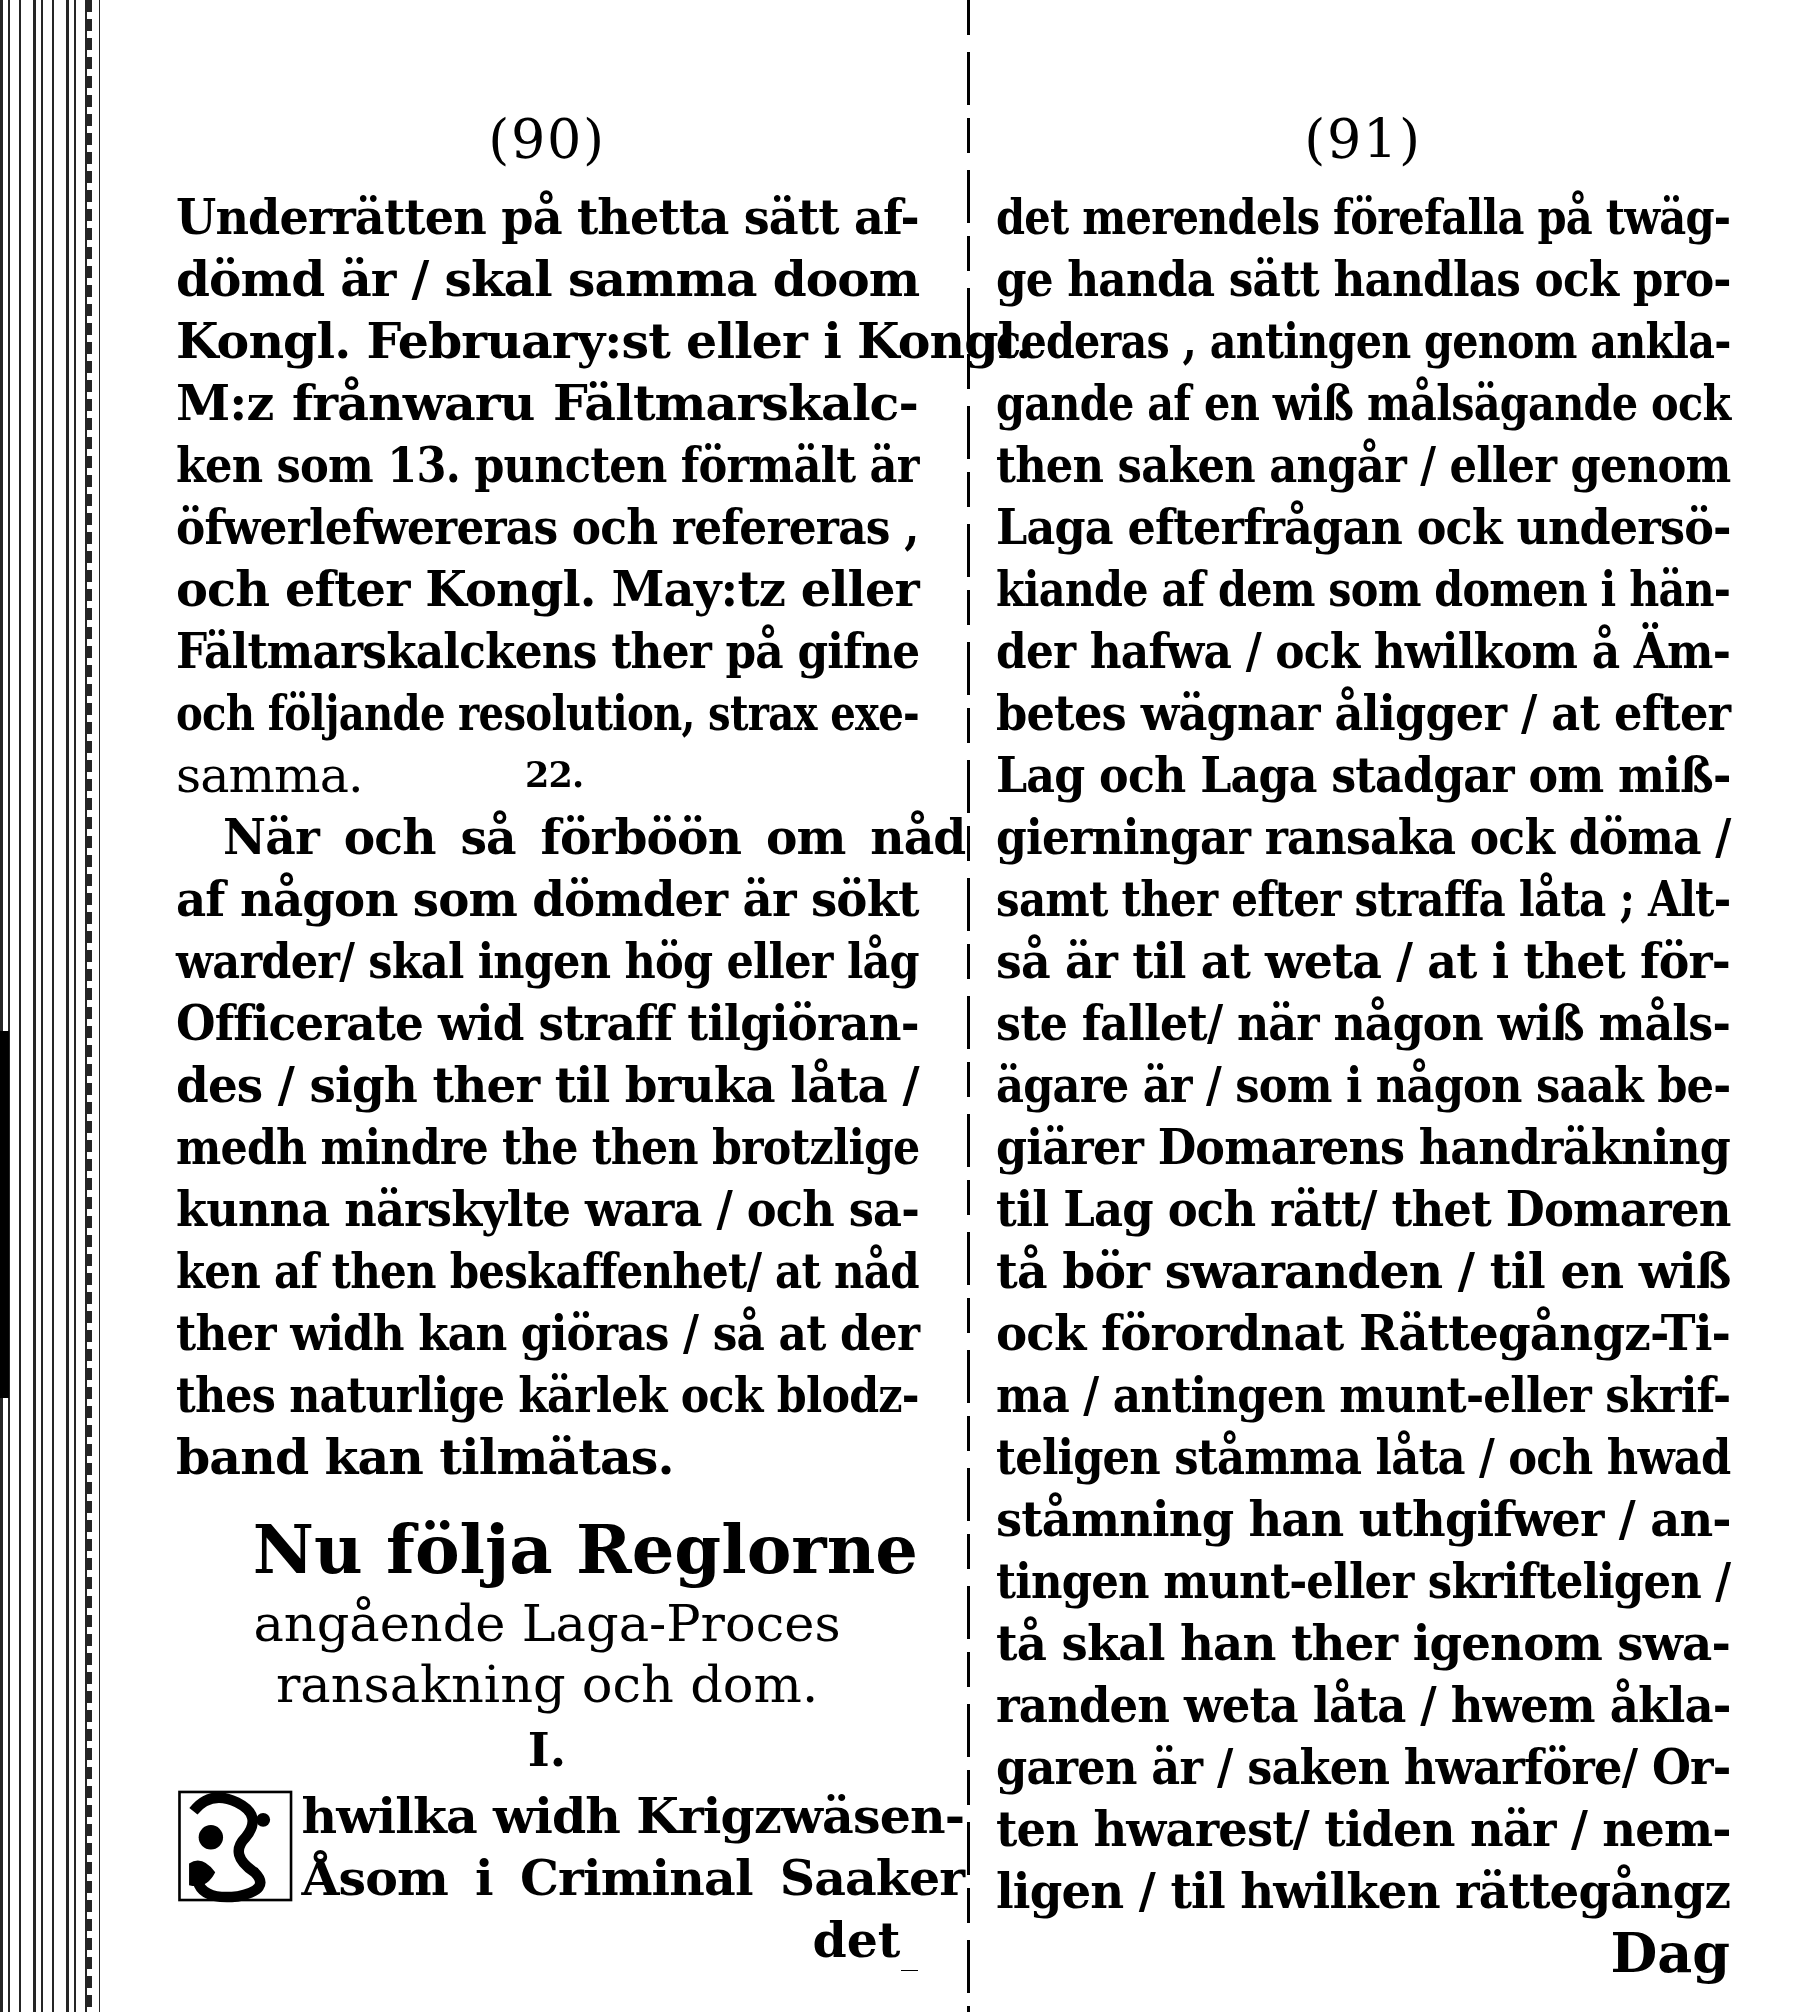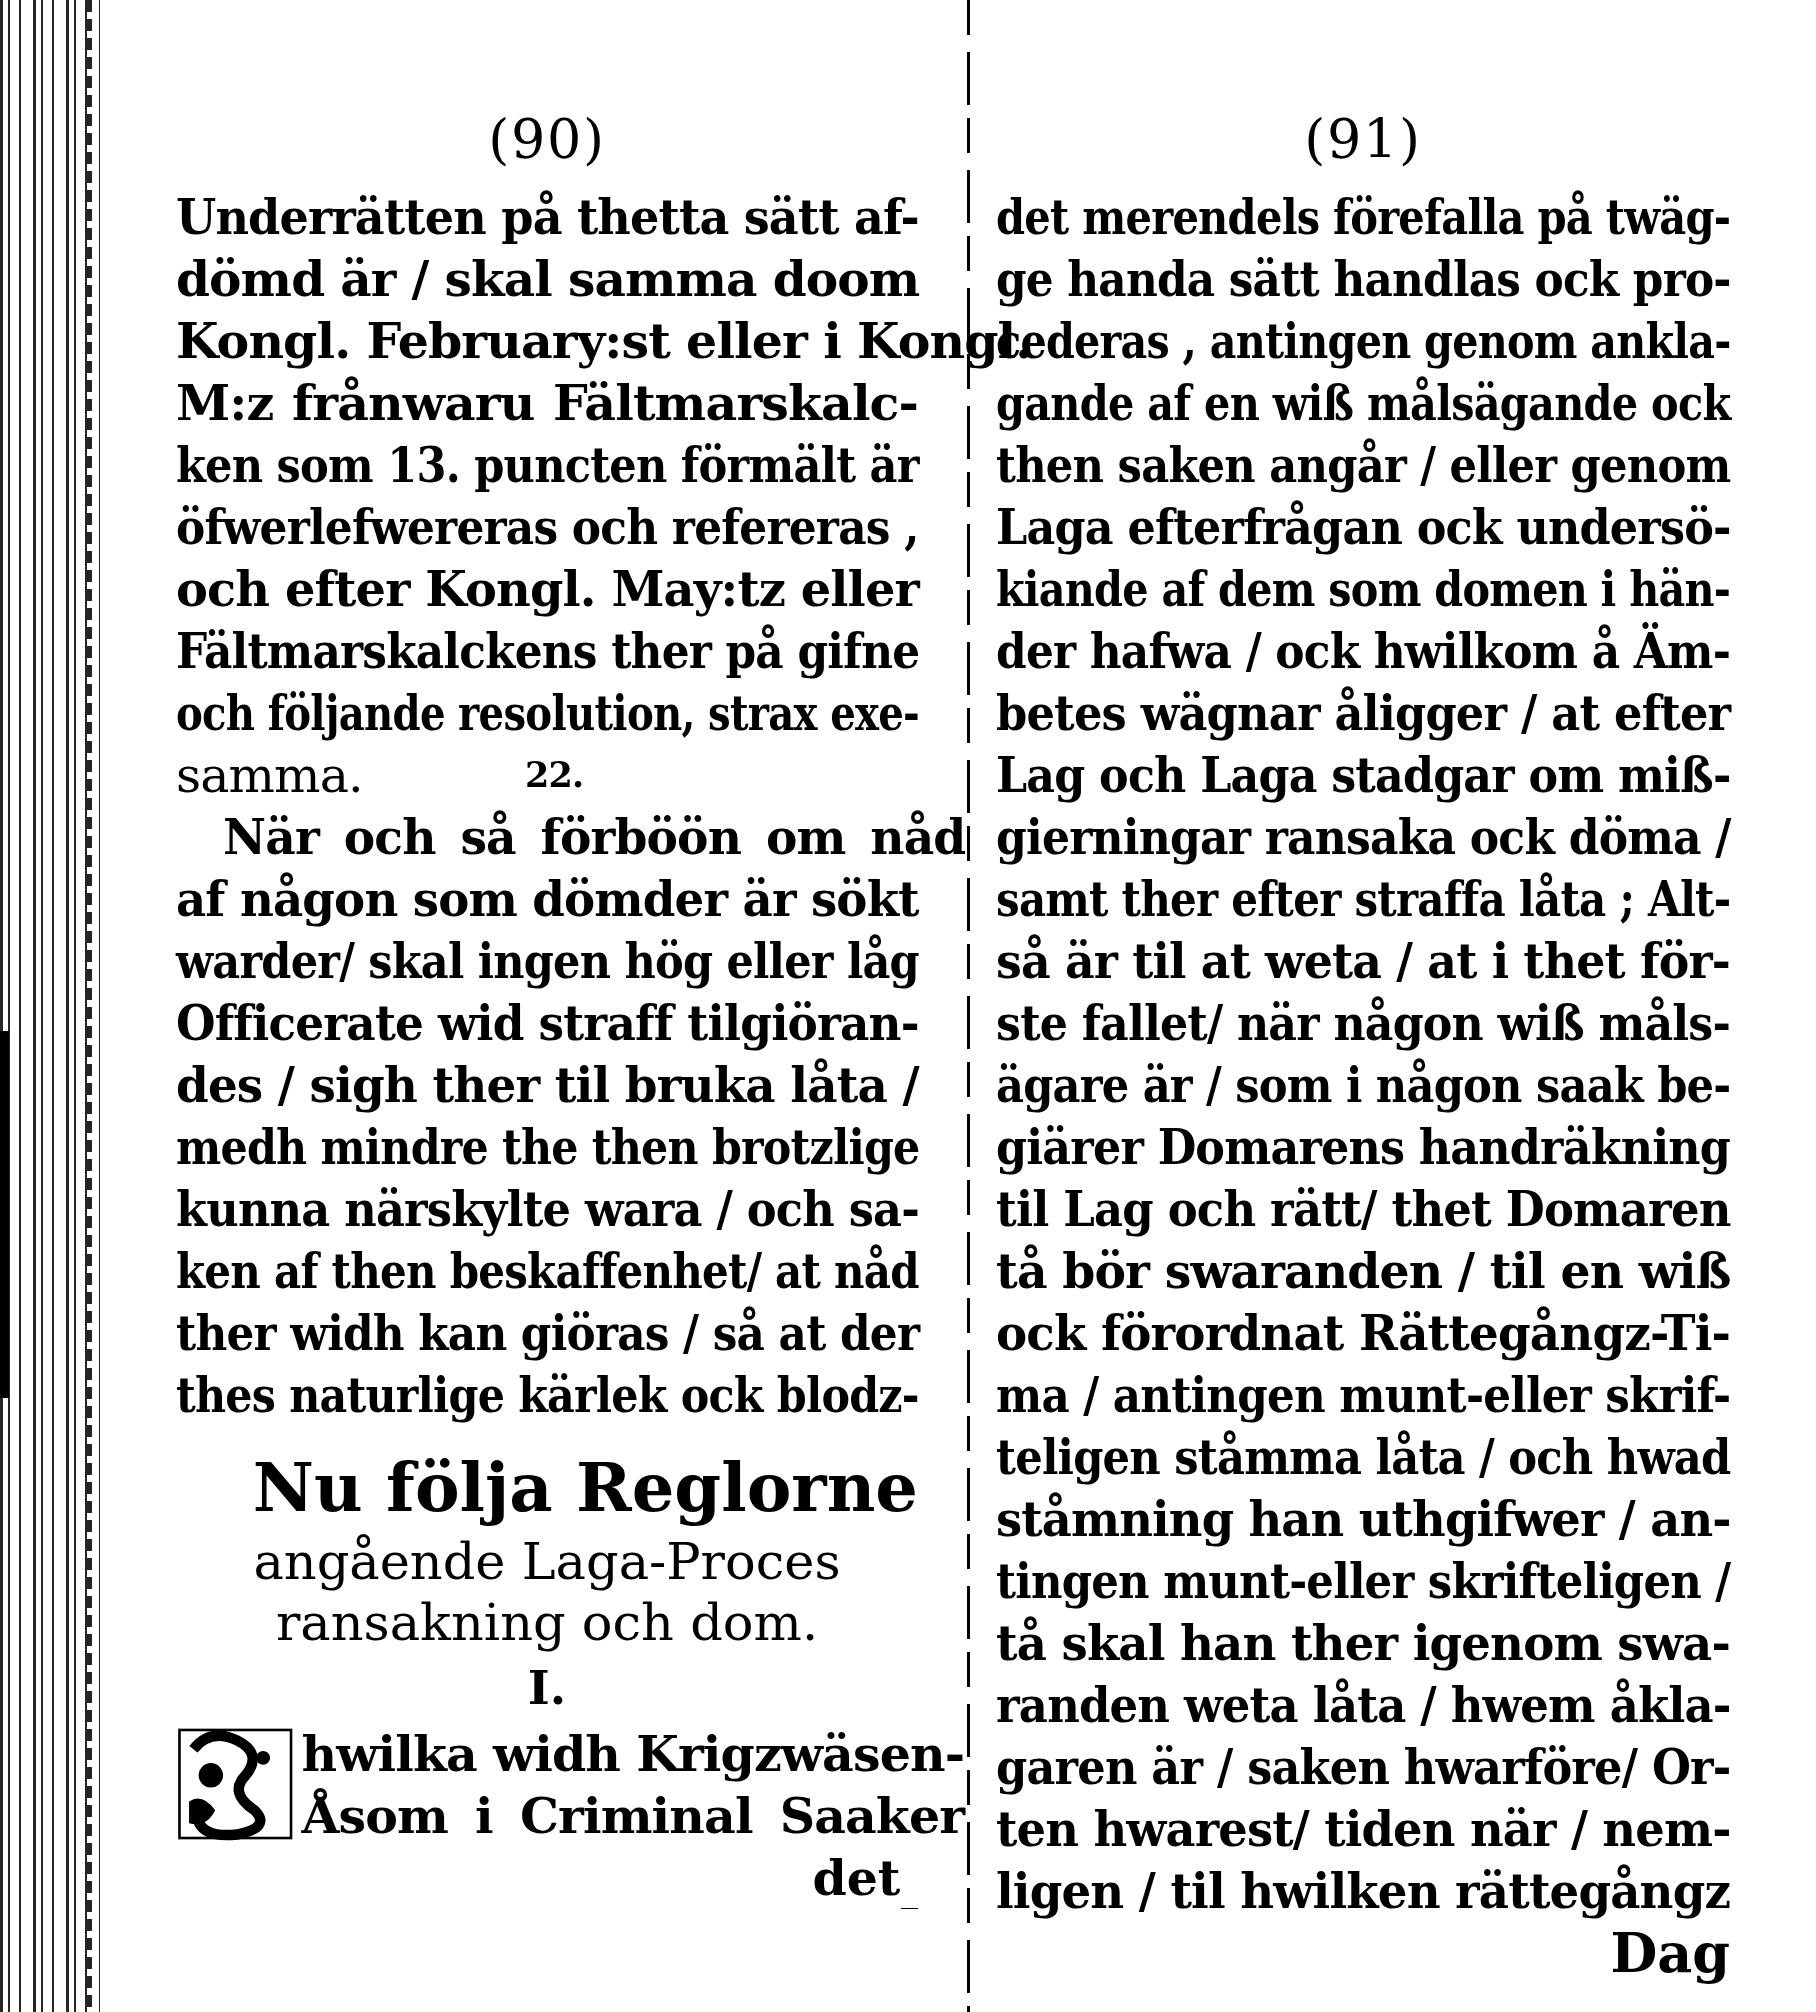"band kan tilmätas." div.line { html: none -> <div>band kan tilmätas.</div> }
